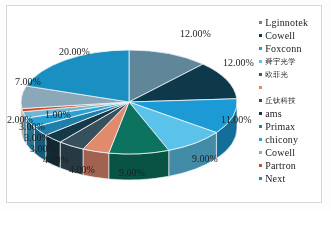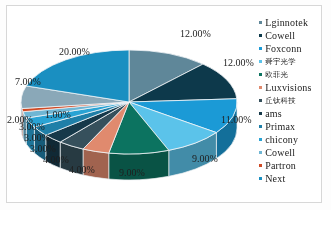"Luxvisions" span.legend-label { html: <span>Luxvisions</span> -> none }
